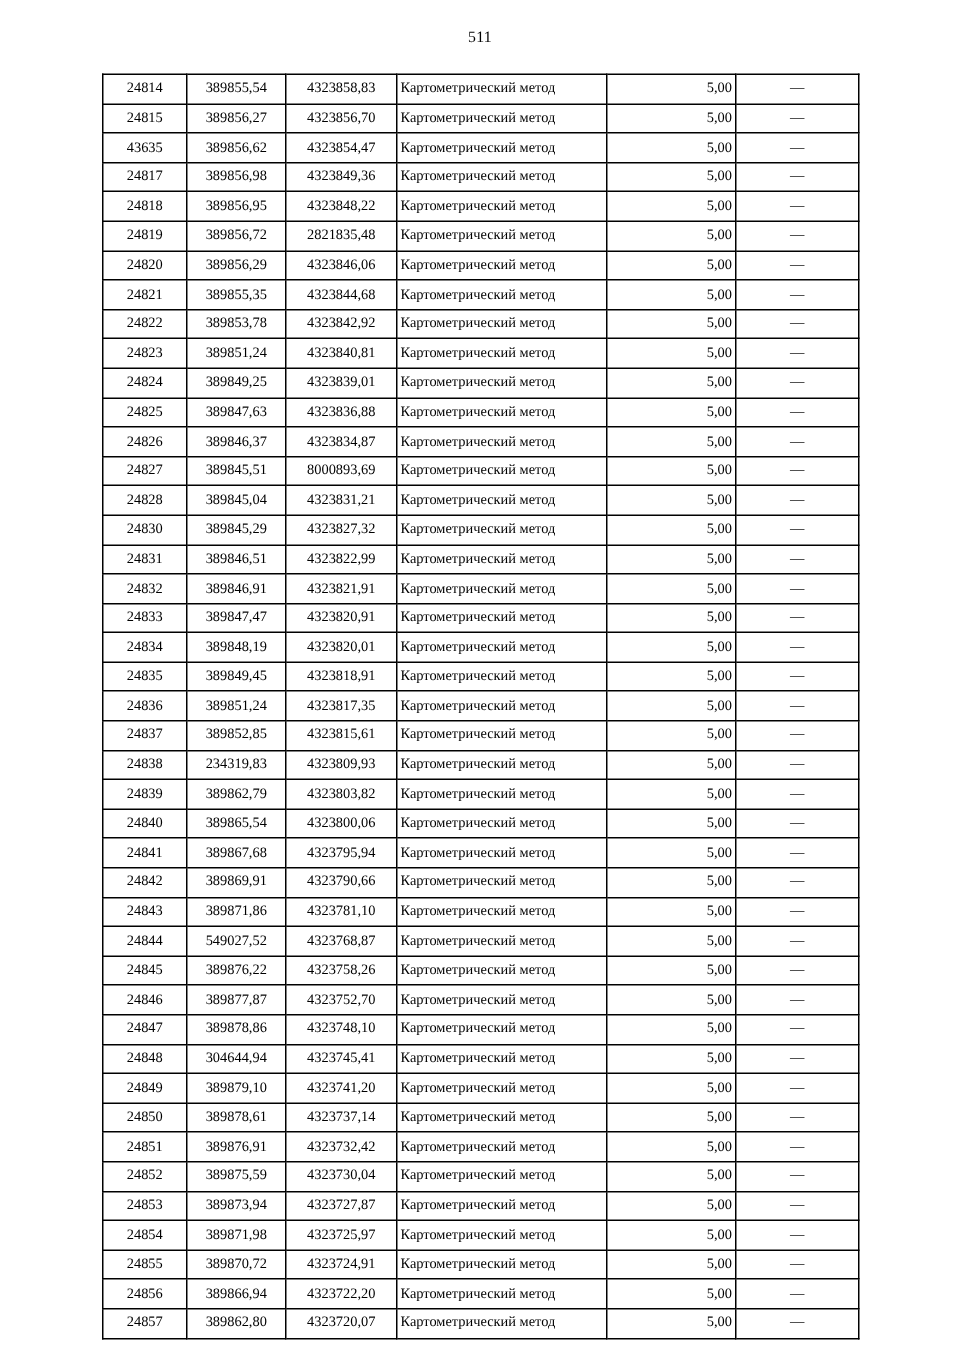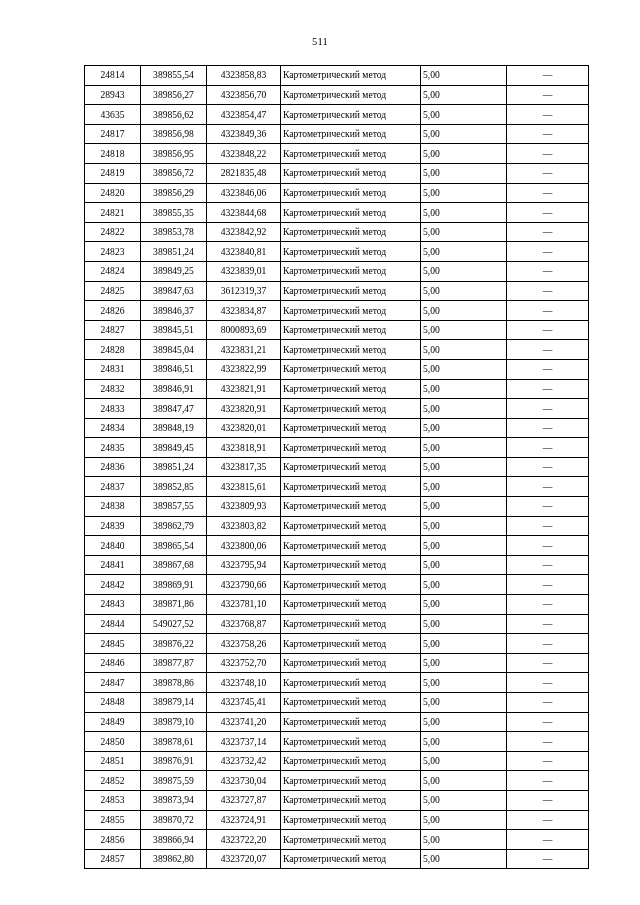"511" .page { padding: 16px -> 0 }
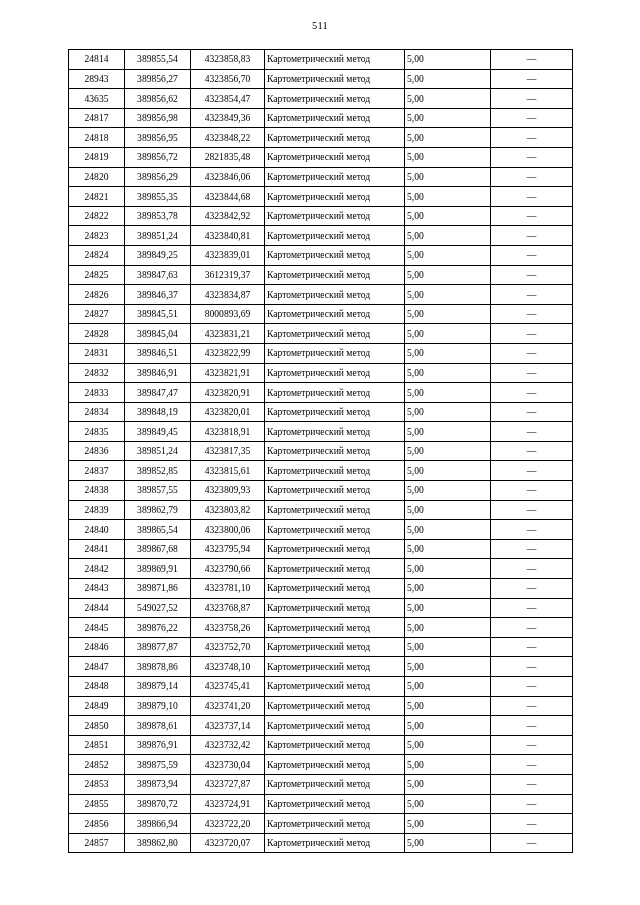"5,00" td.acc { text-align: left -> right }
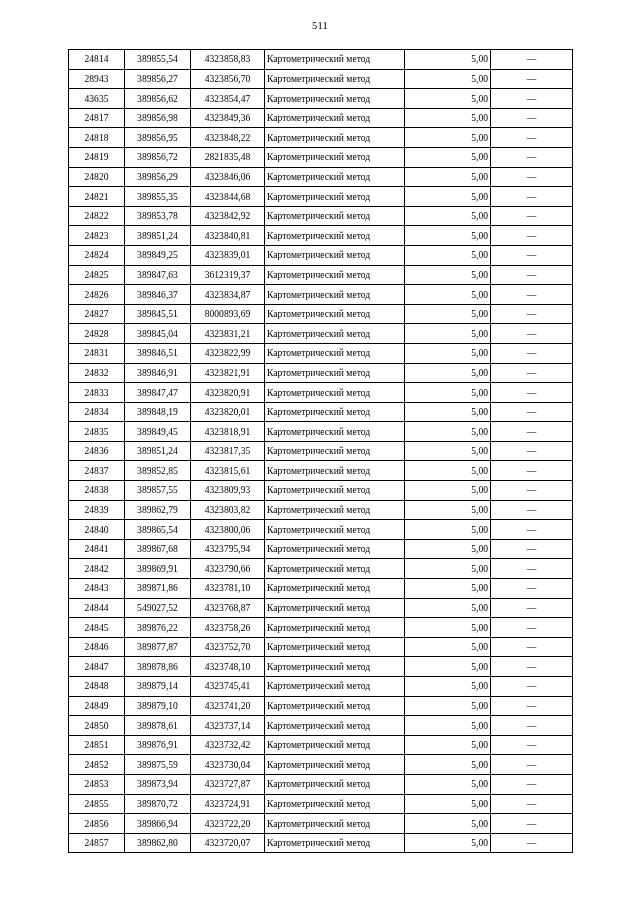"28943" td.num { text: 28943 -> 24815 }
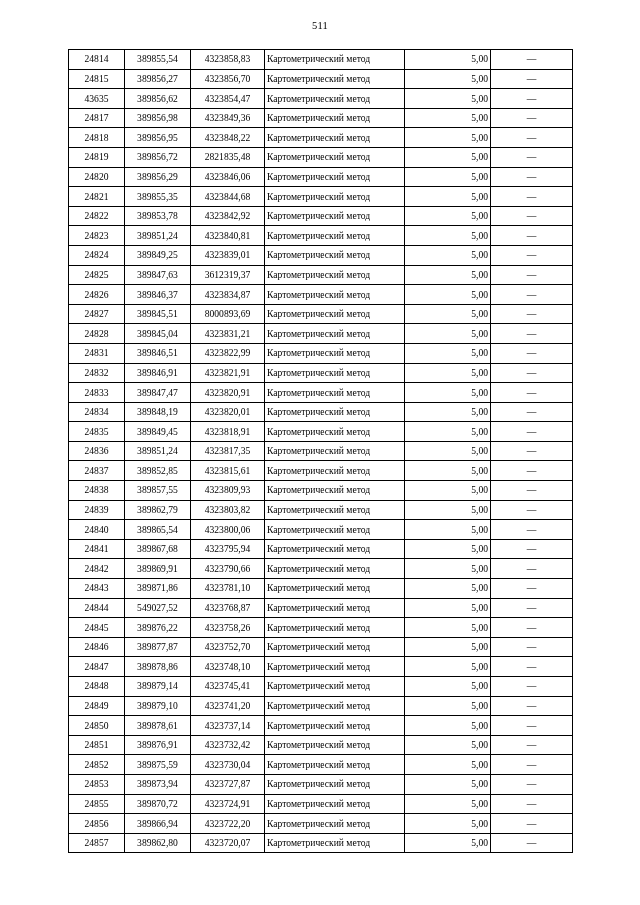"3612319,37" td.coordy { text: 3612319,37 -> 4323836,88 }
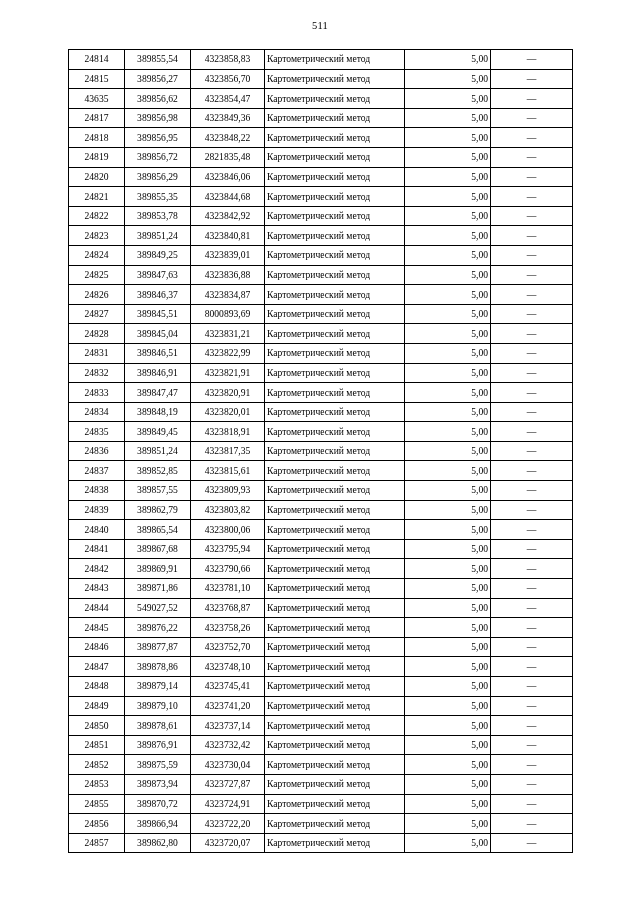"24830" tr { html: none -> <tr> <td>24830</td> <td>389845,29</td> <td>4323827,32</td> <td>Картометрический метод</td> <td>5,00</td> <td>—</td> </tr> }
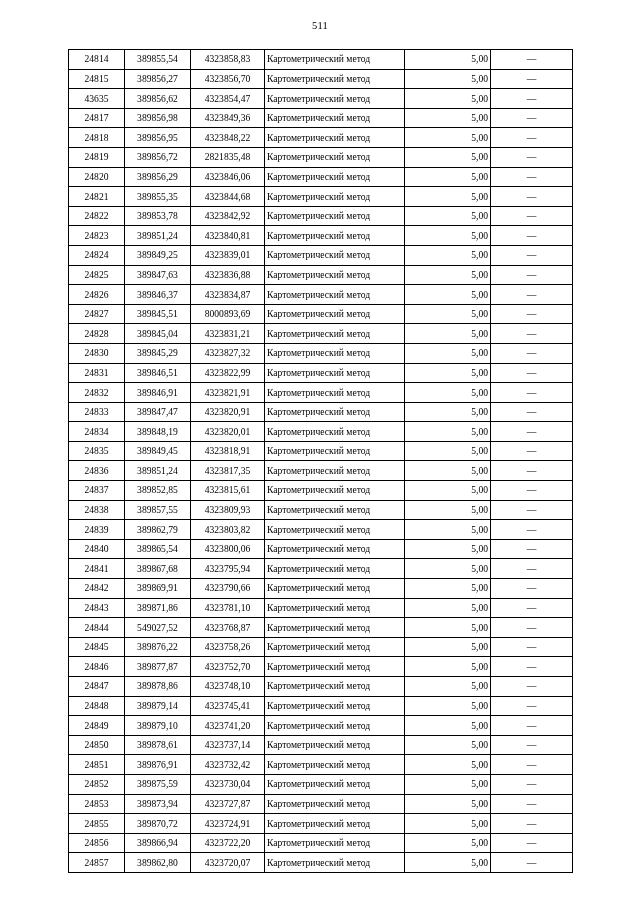"389857,55" td.coordx { text: 389857,55 -> 234319,83 }
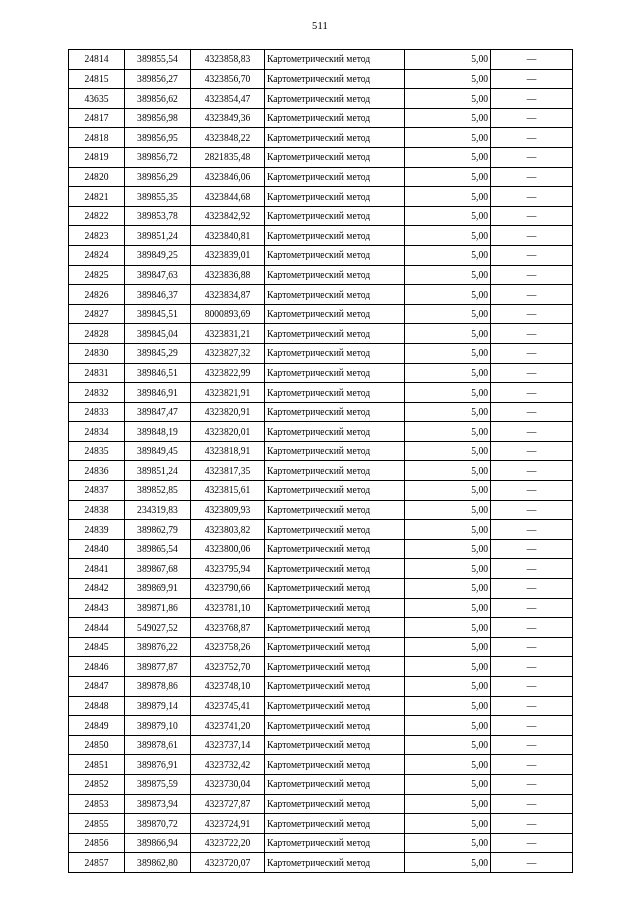"389879,14" td.coordx { text: 389879,14 -> 304644,94 }
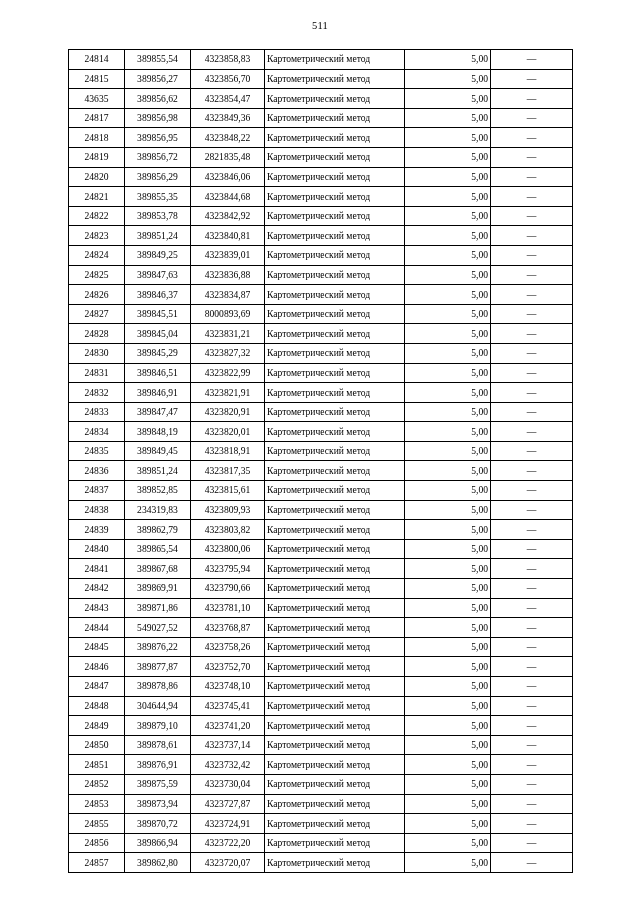"24854" tr { html: none -> <tr> <td>24854</td> <td>389871,98</td> <td>4323725,97</td> <td>Картометрический метод</td> <td>5,00</td> <td>—</td> </tr> }
